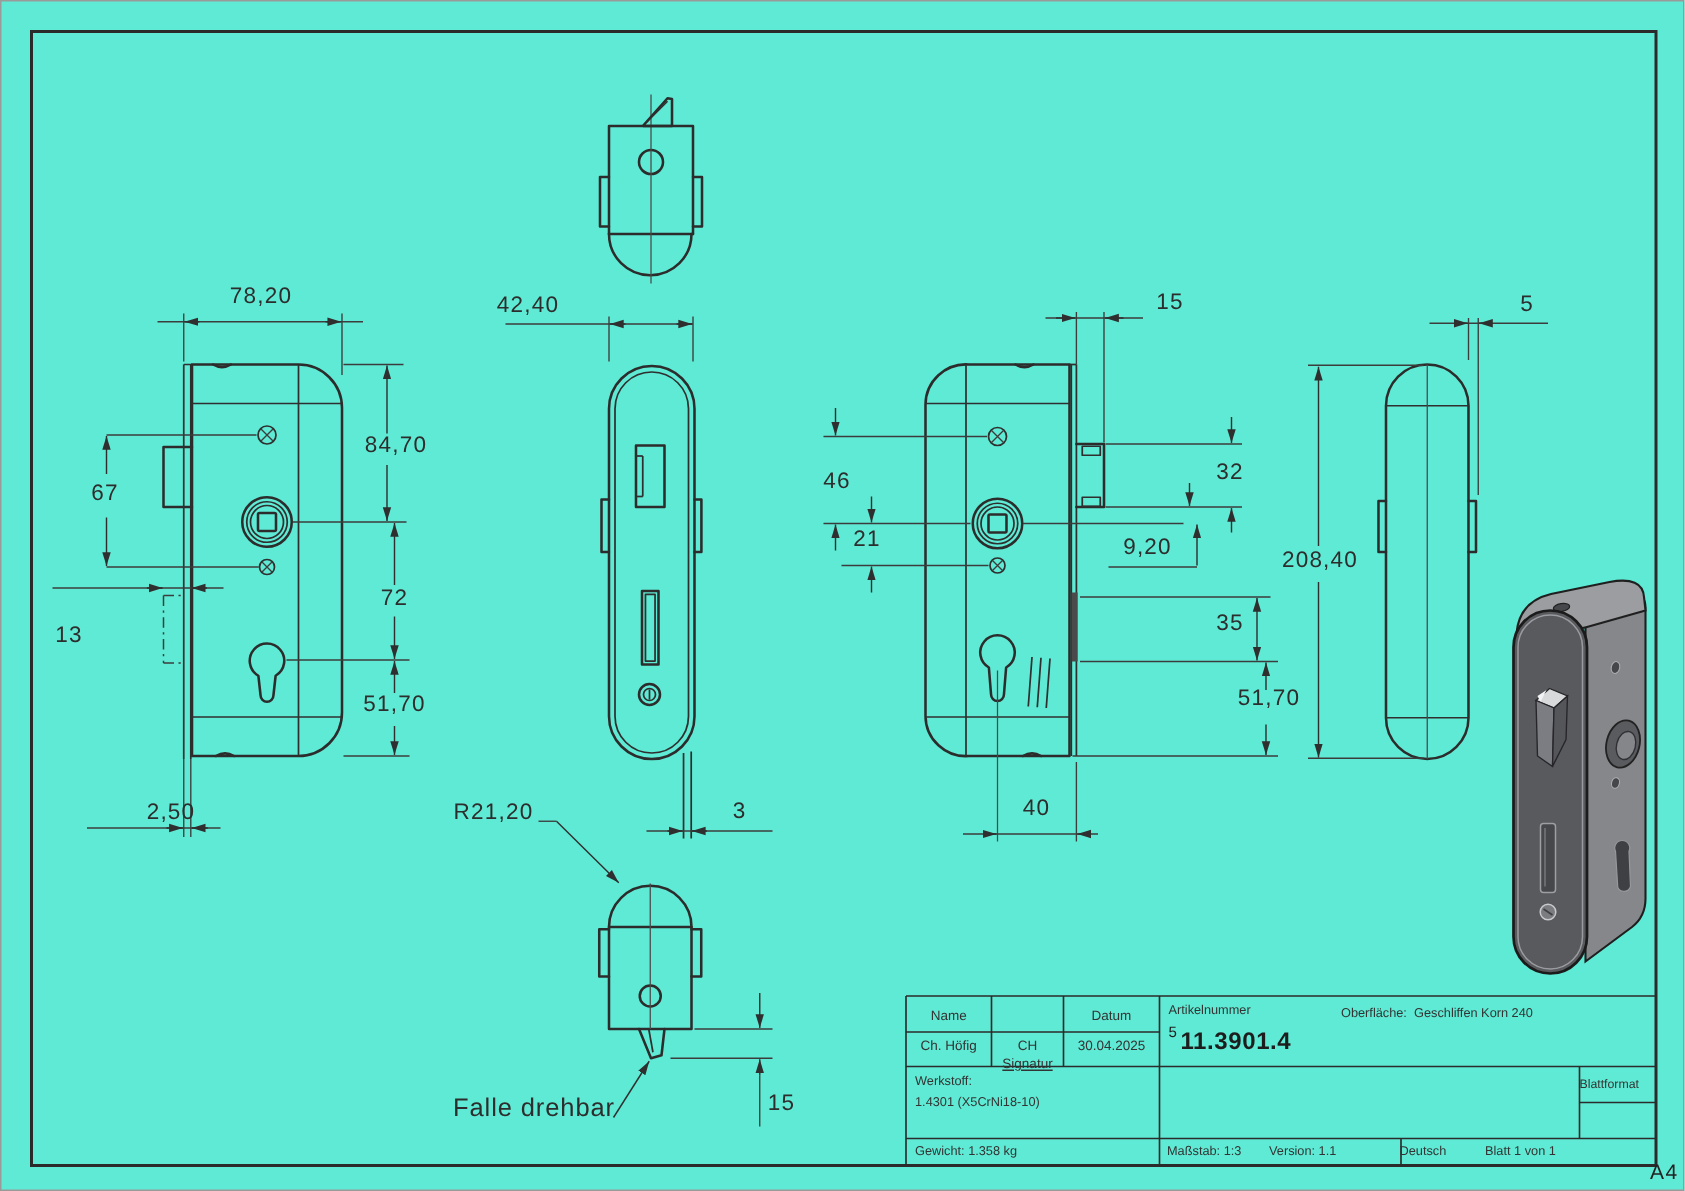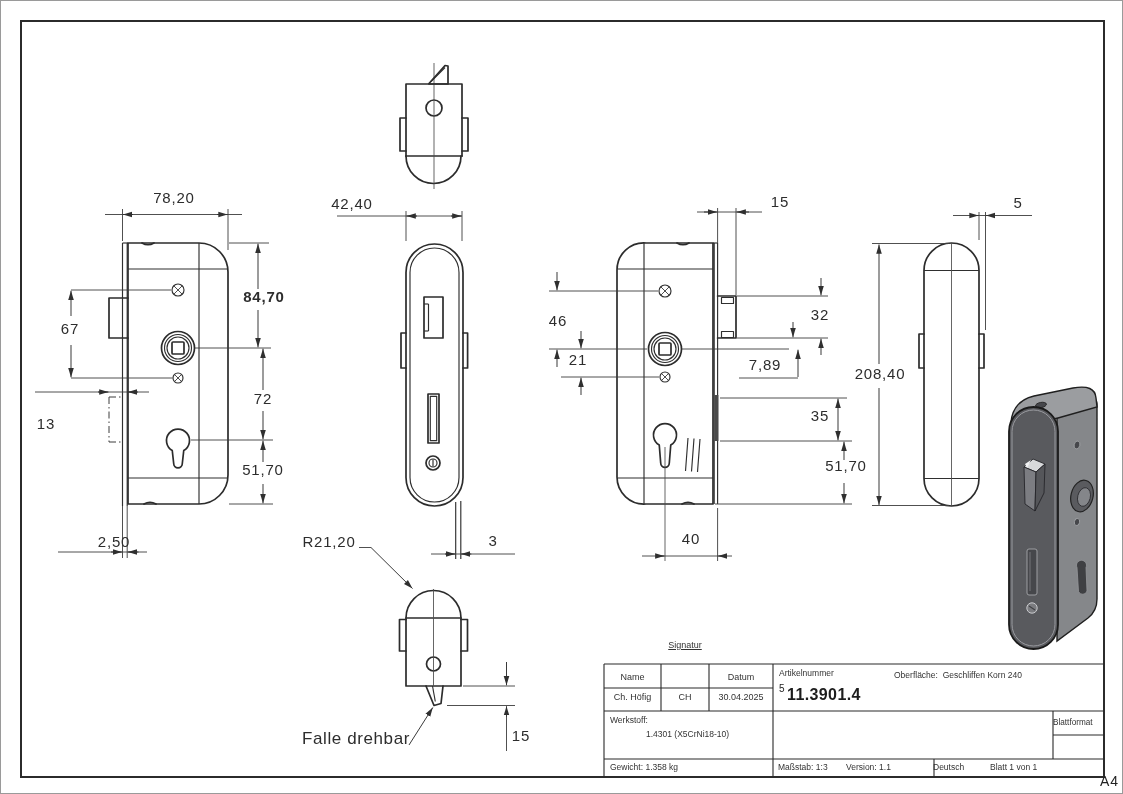"78,20" #sheet { background: #ffffff -> #5eead4 }
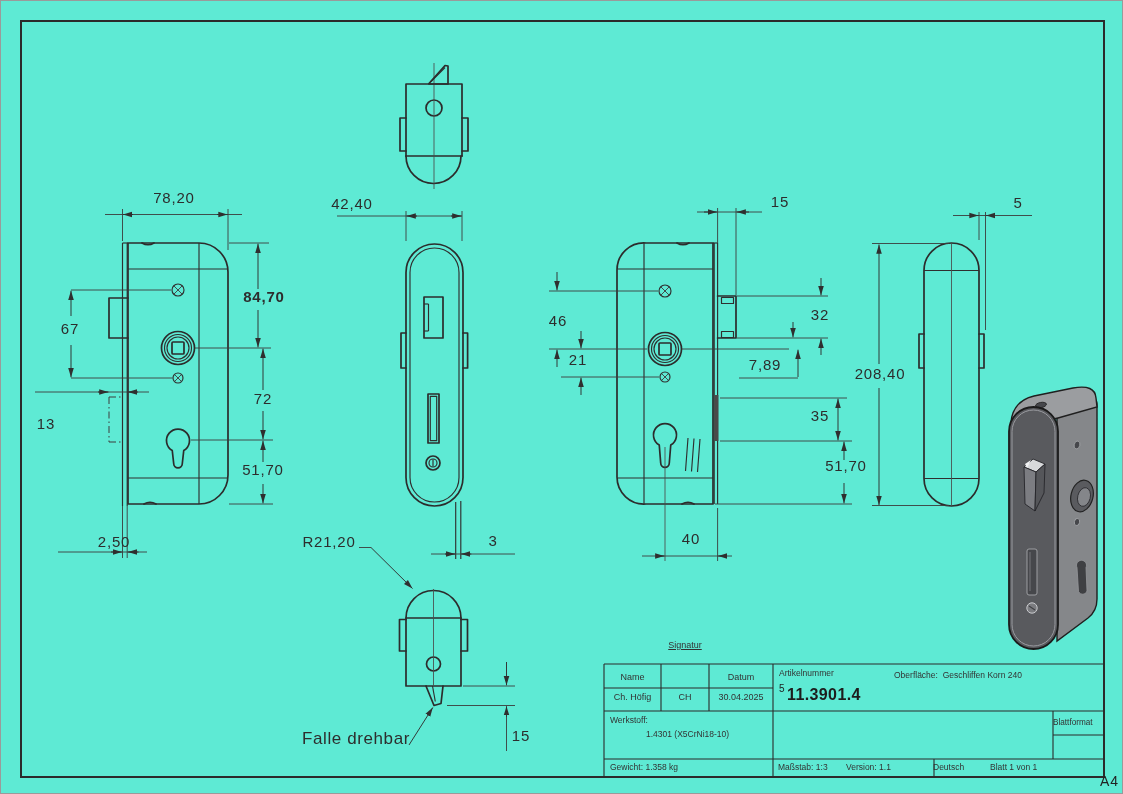"84,70" div.dim { font-weight: bold -> none }
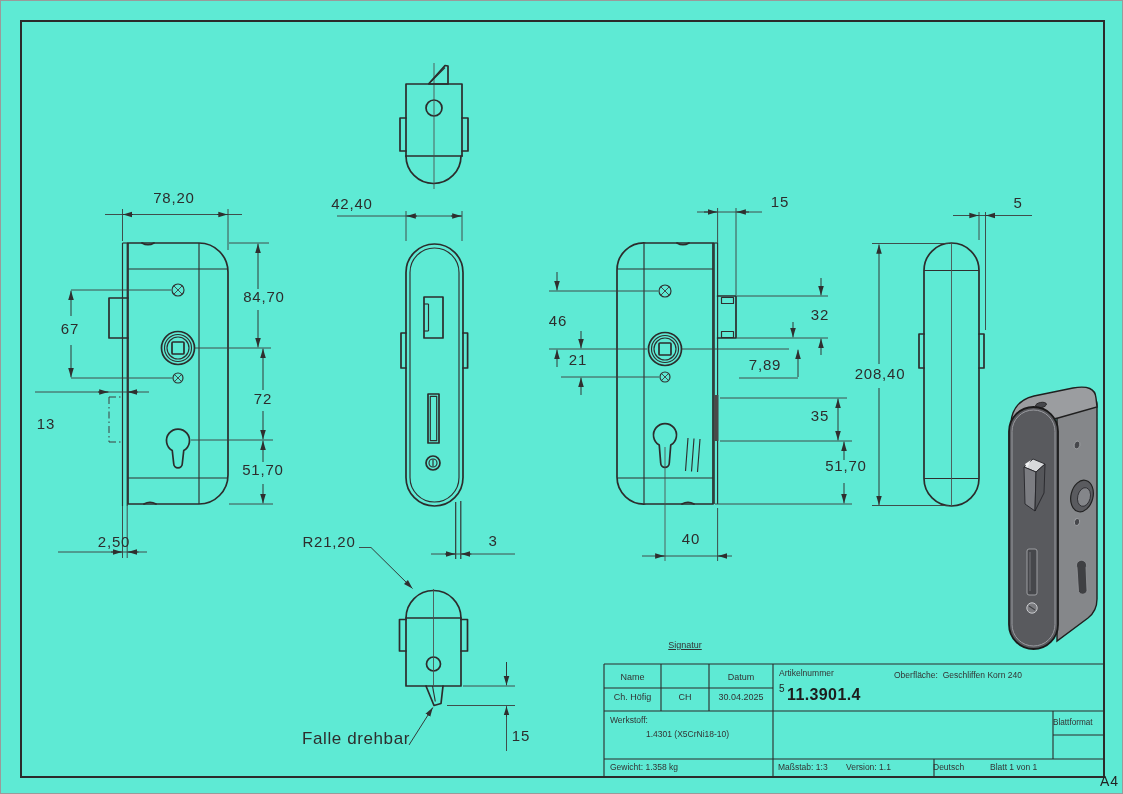"7,89" div.dim { text: 7,89 -> 9,20 }
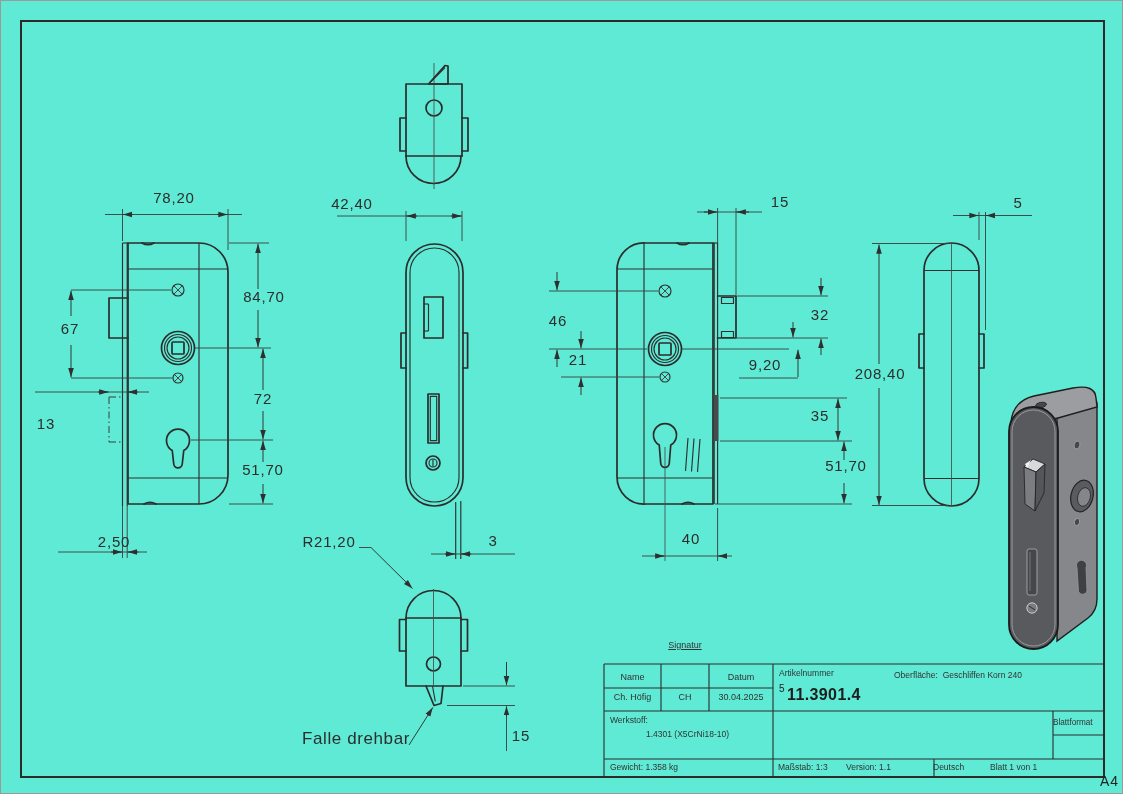"Signatur" div.tb { top: 640px -> 704px }
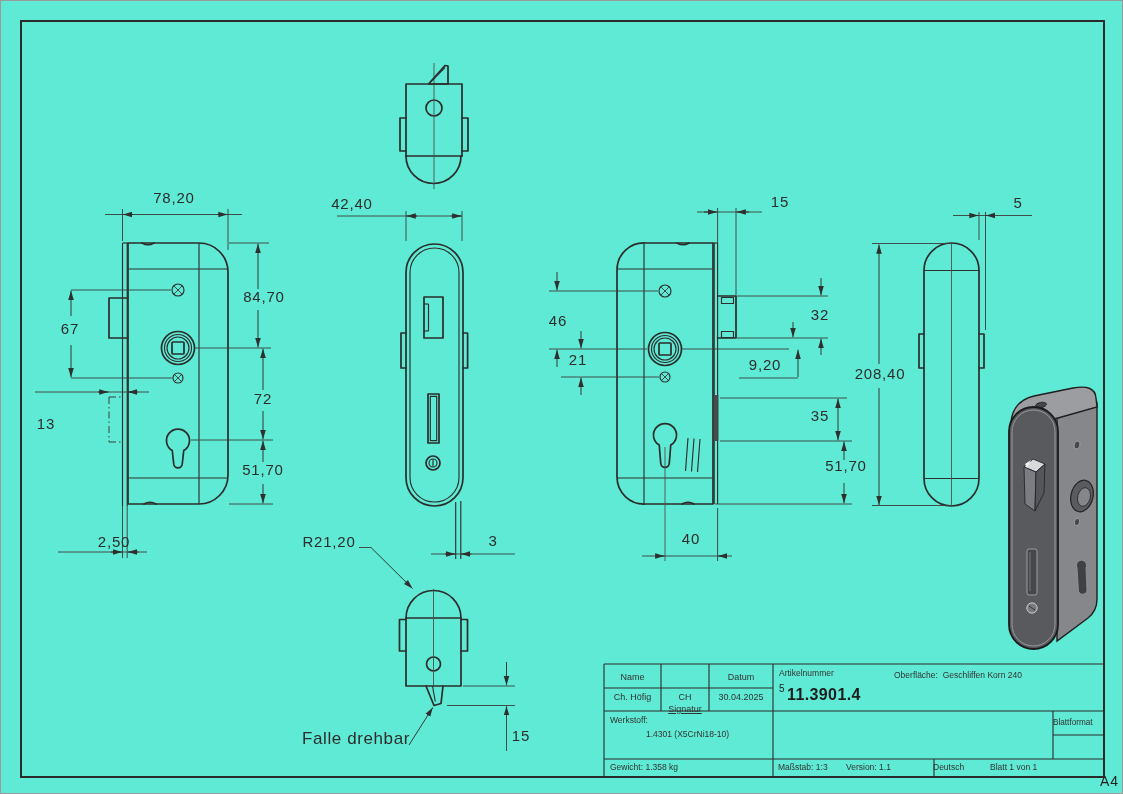"1.4301 (X5CrNi18-10)" div.tb { margin-left: 36px -> none }
